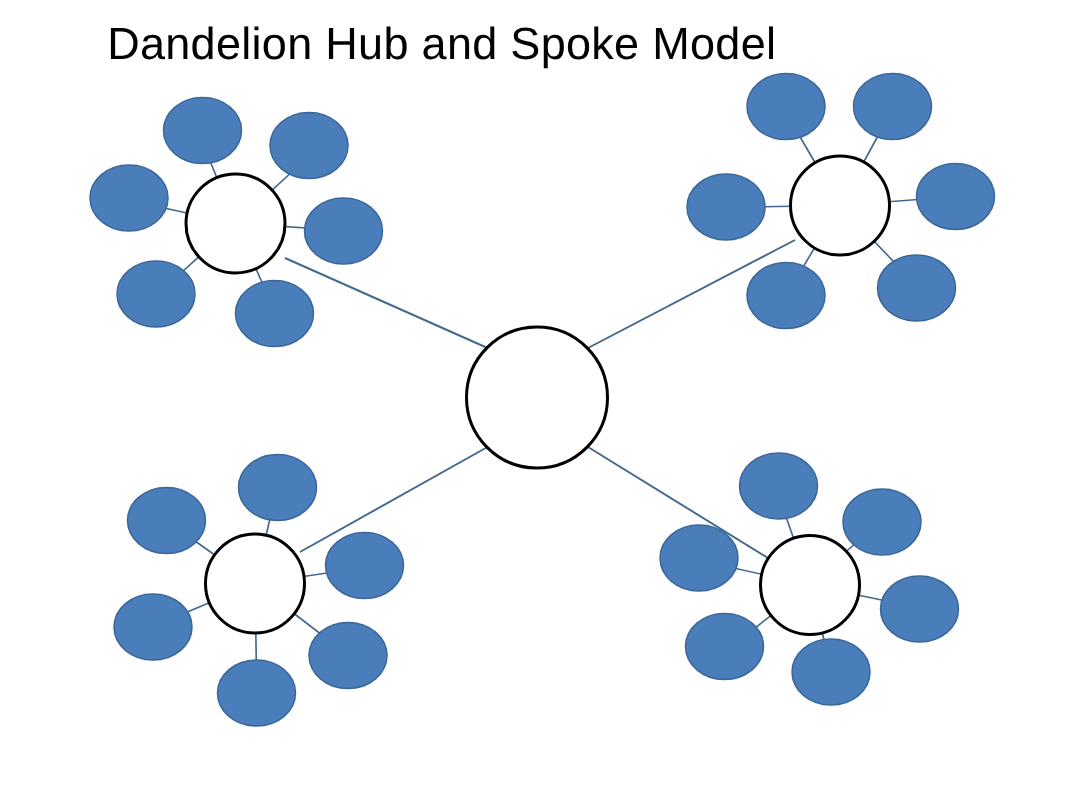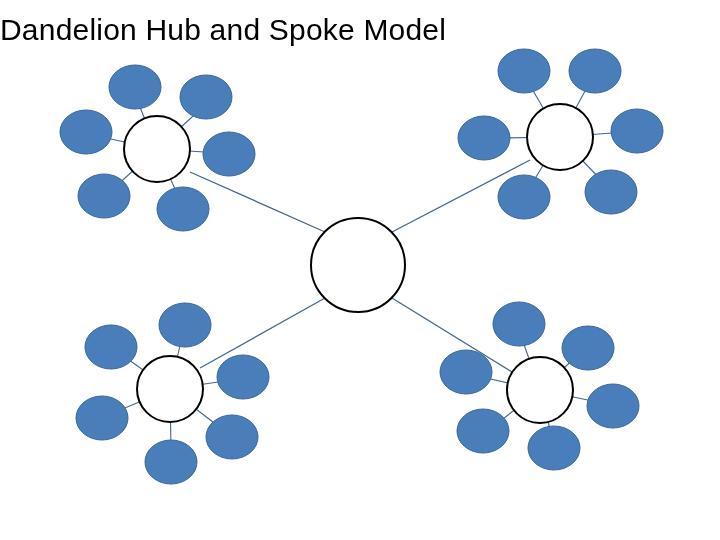"Dandelion Hub and Spoke Model" #title { text-align: left -> center }
